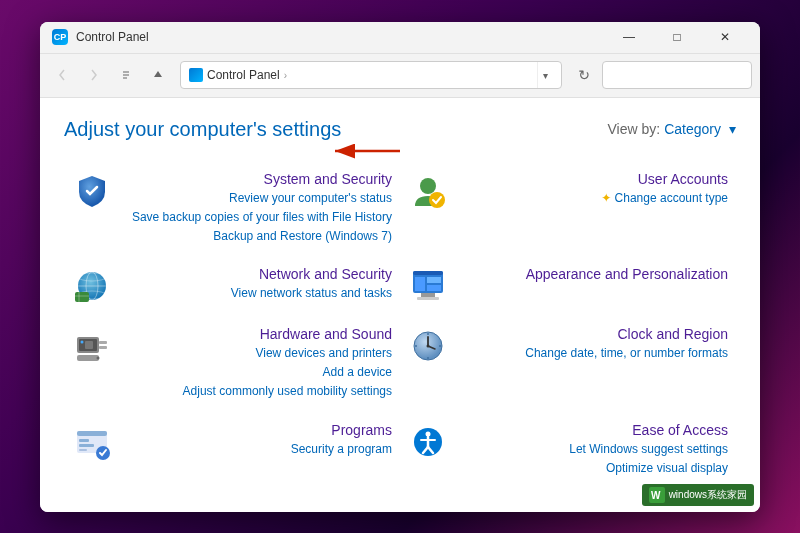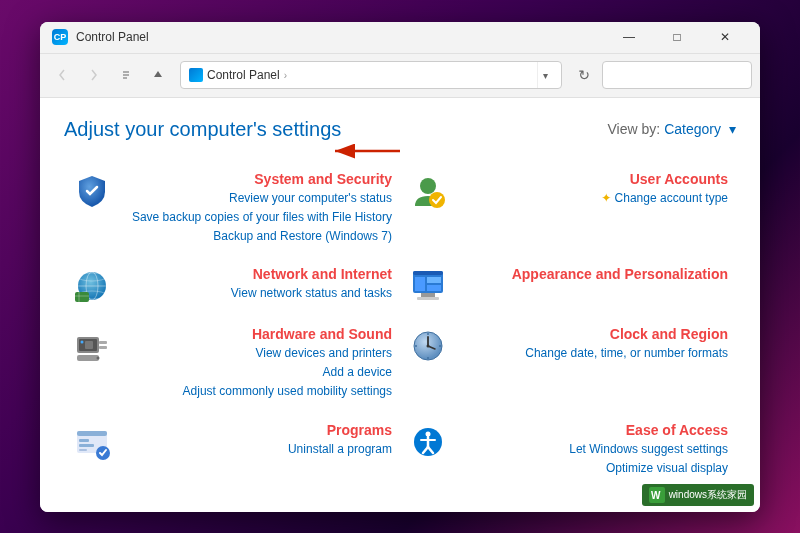"System and Security" .category-title { color: #ef4444 -> #4c1d95; font-weight: 700 -> 400 }
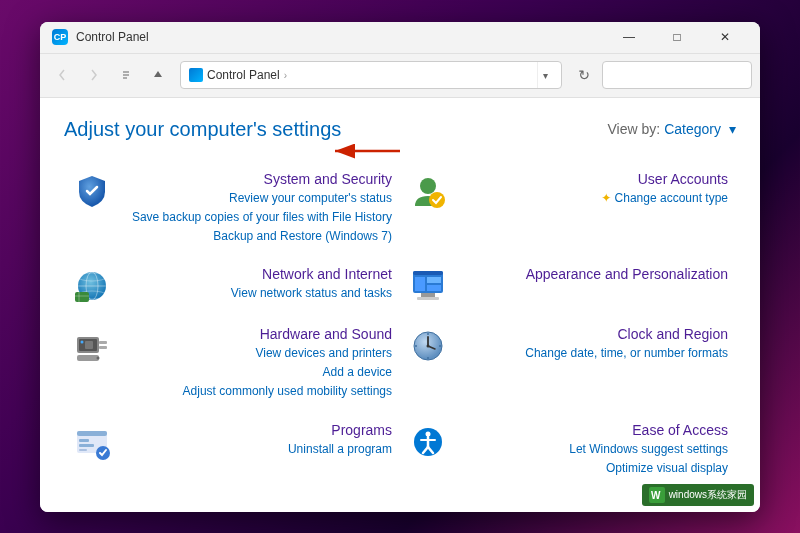"Network and Internet" div.category-title { text: Internet -> Security }
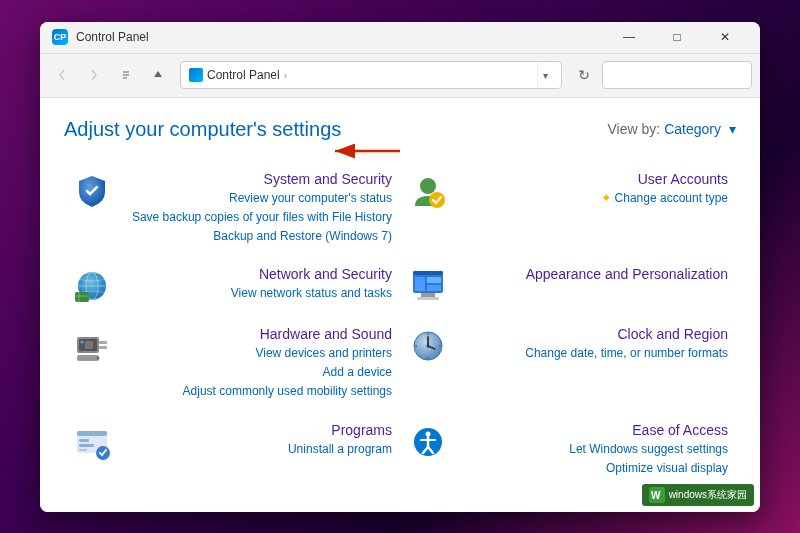"Uninstall a program" a.category-link { text: Uninstall -> Security }
